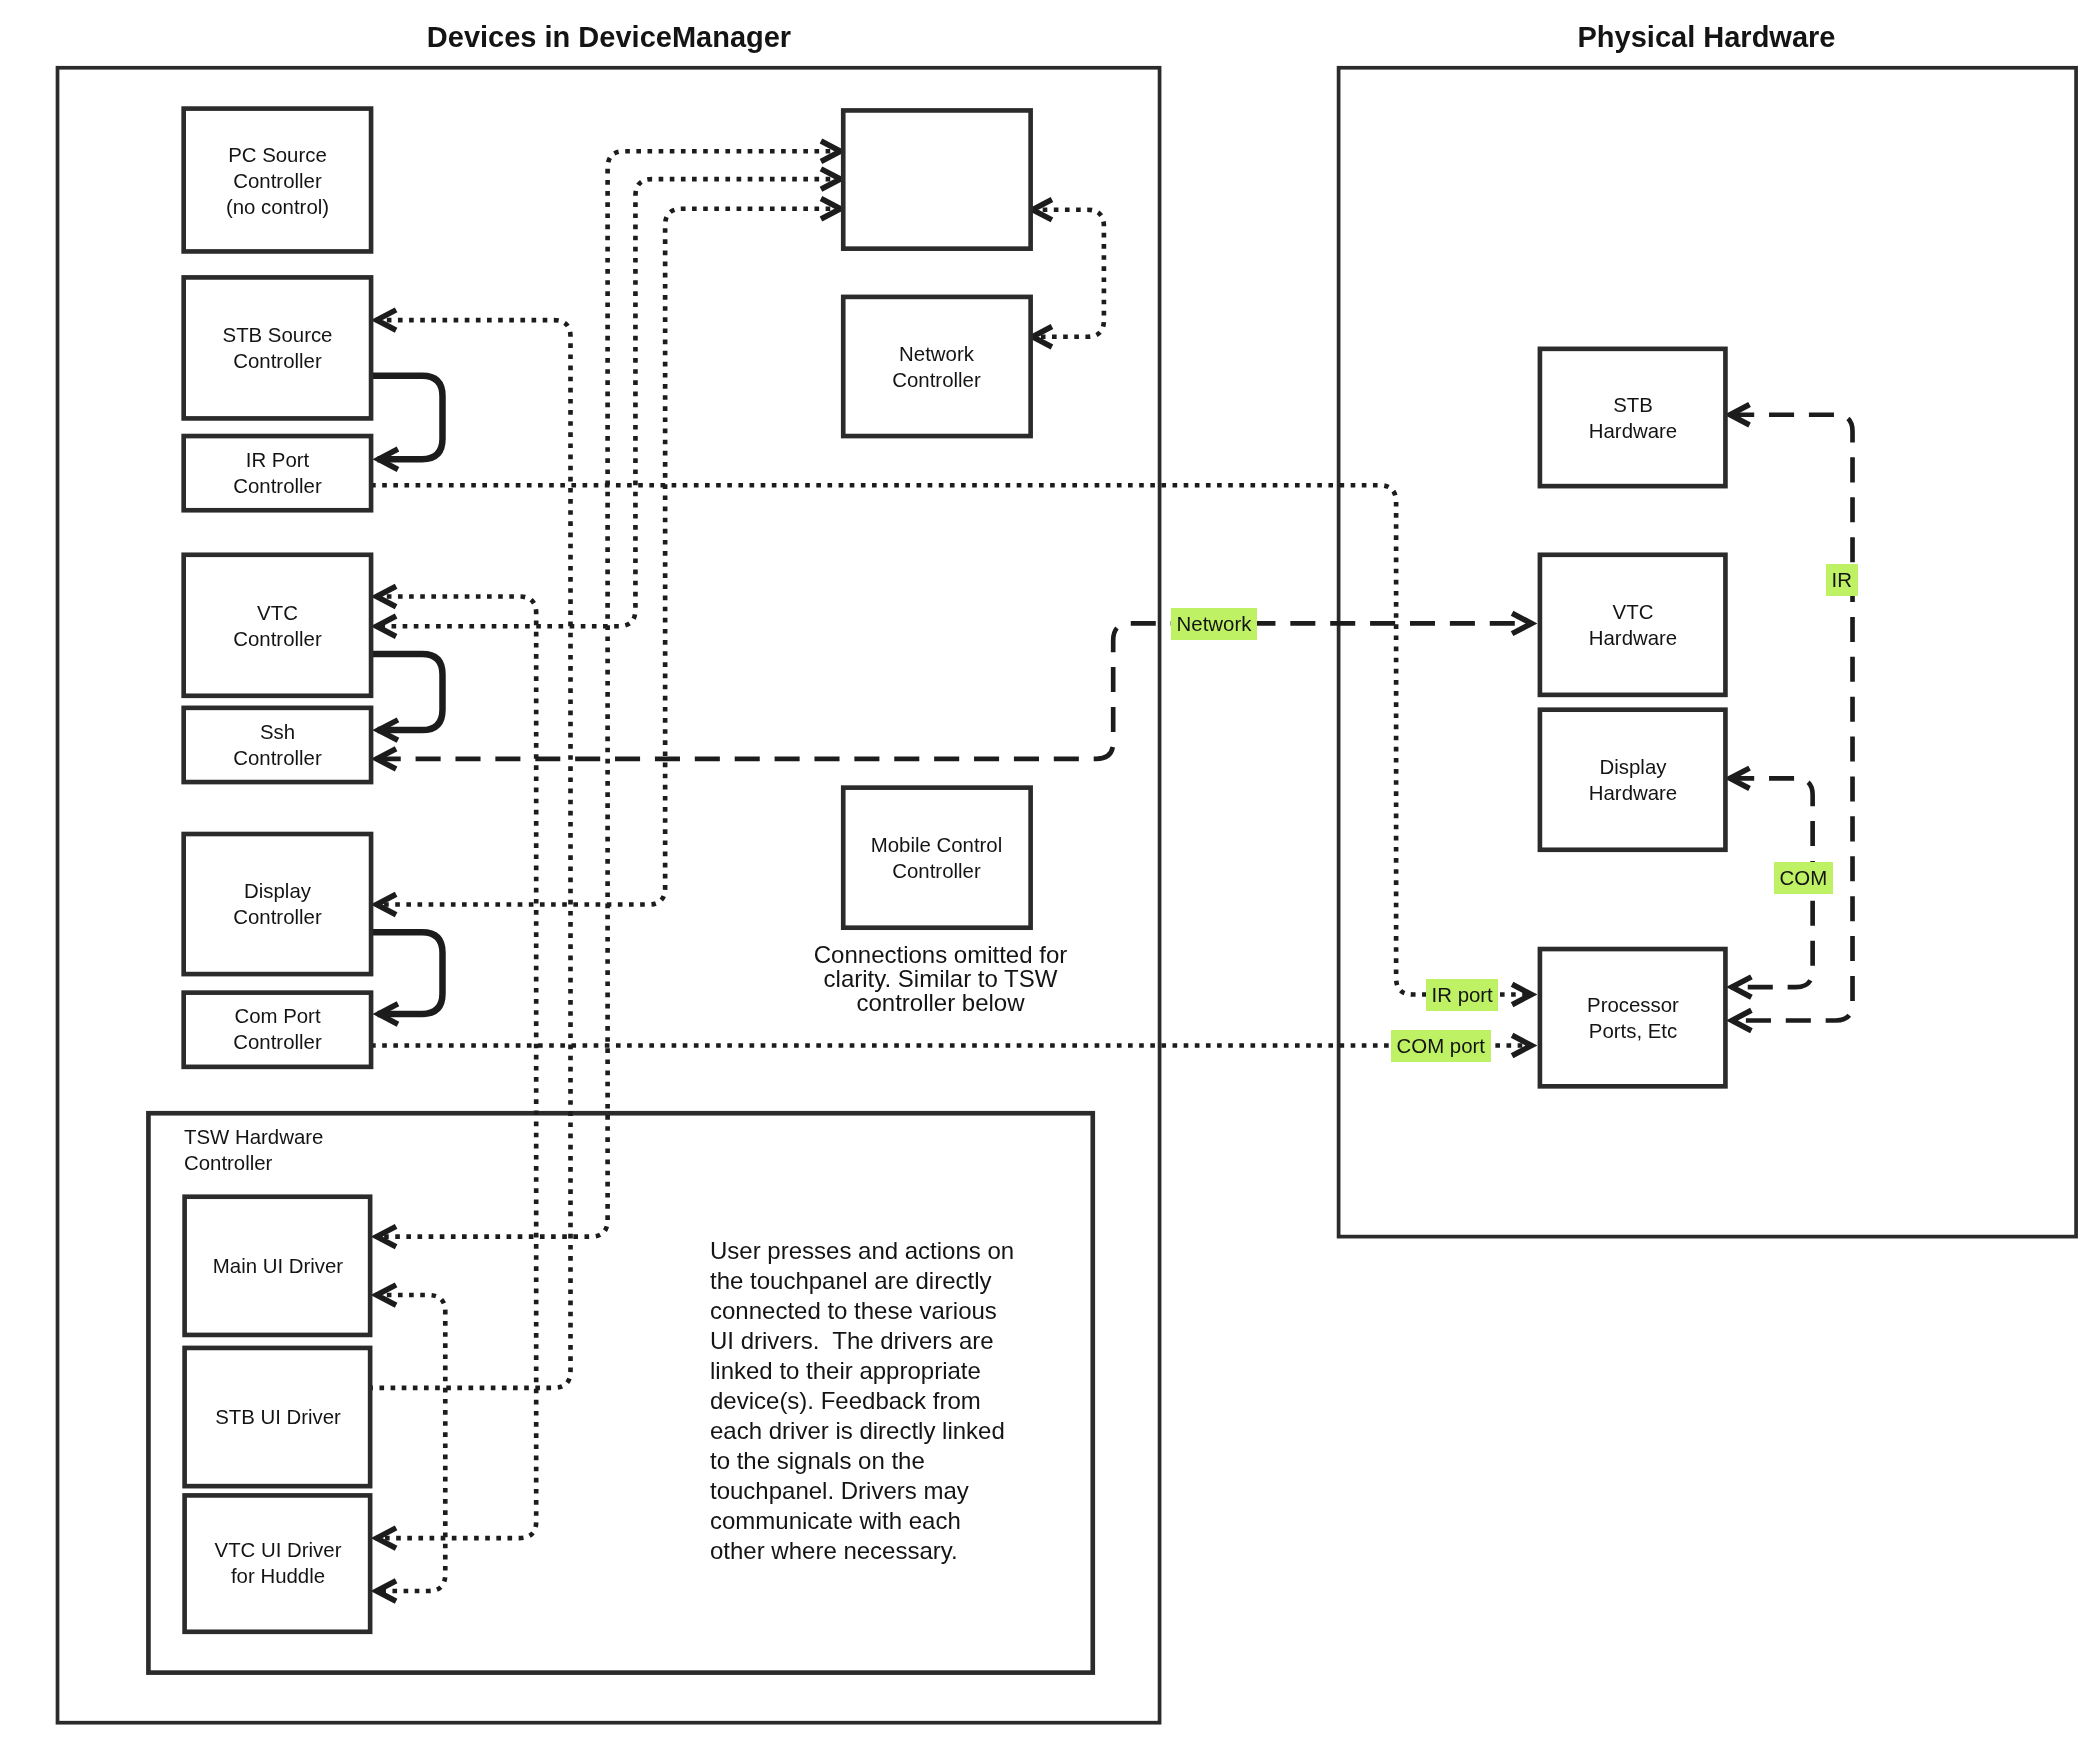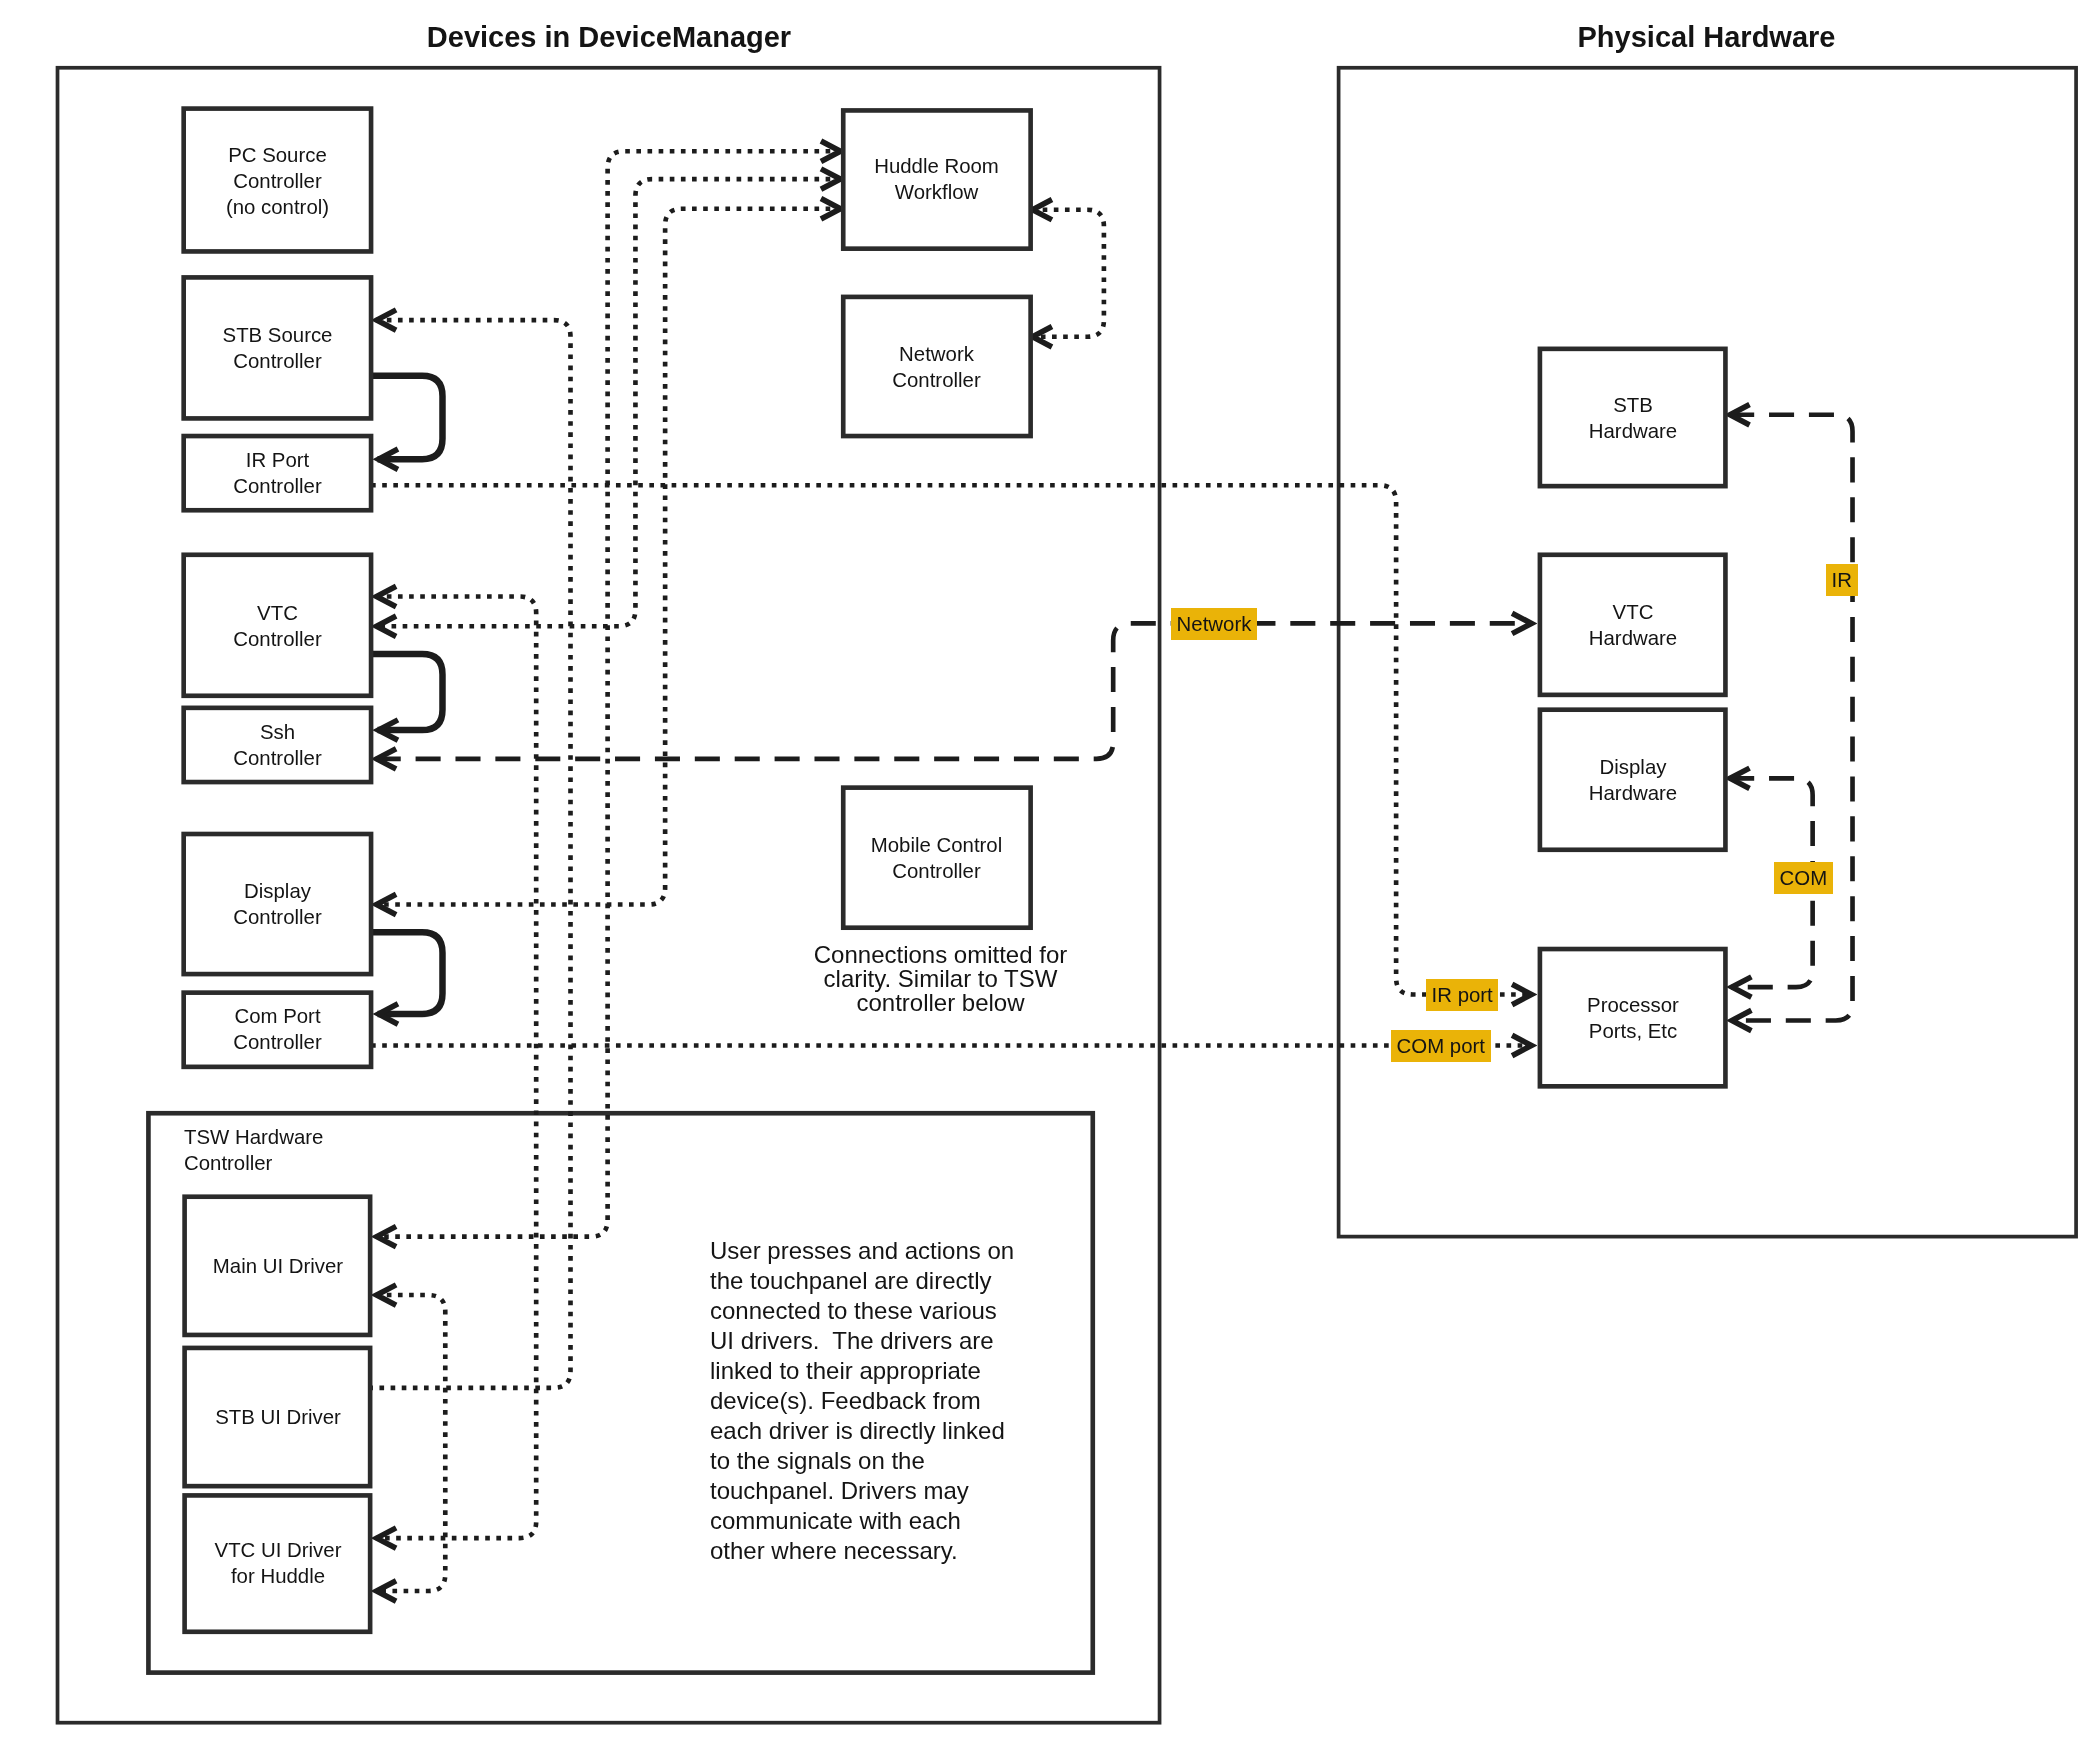"Huddle Room" div.lbl { html: <div>Huddle Room Workflow</div> -> none }
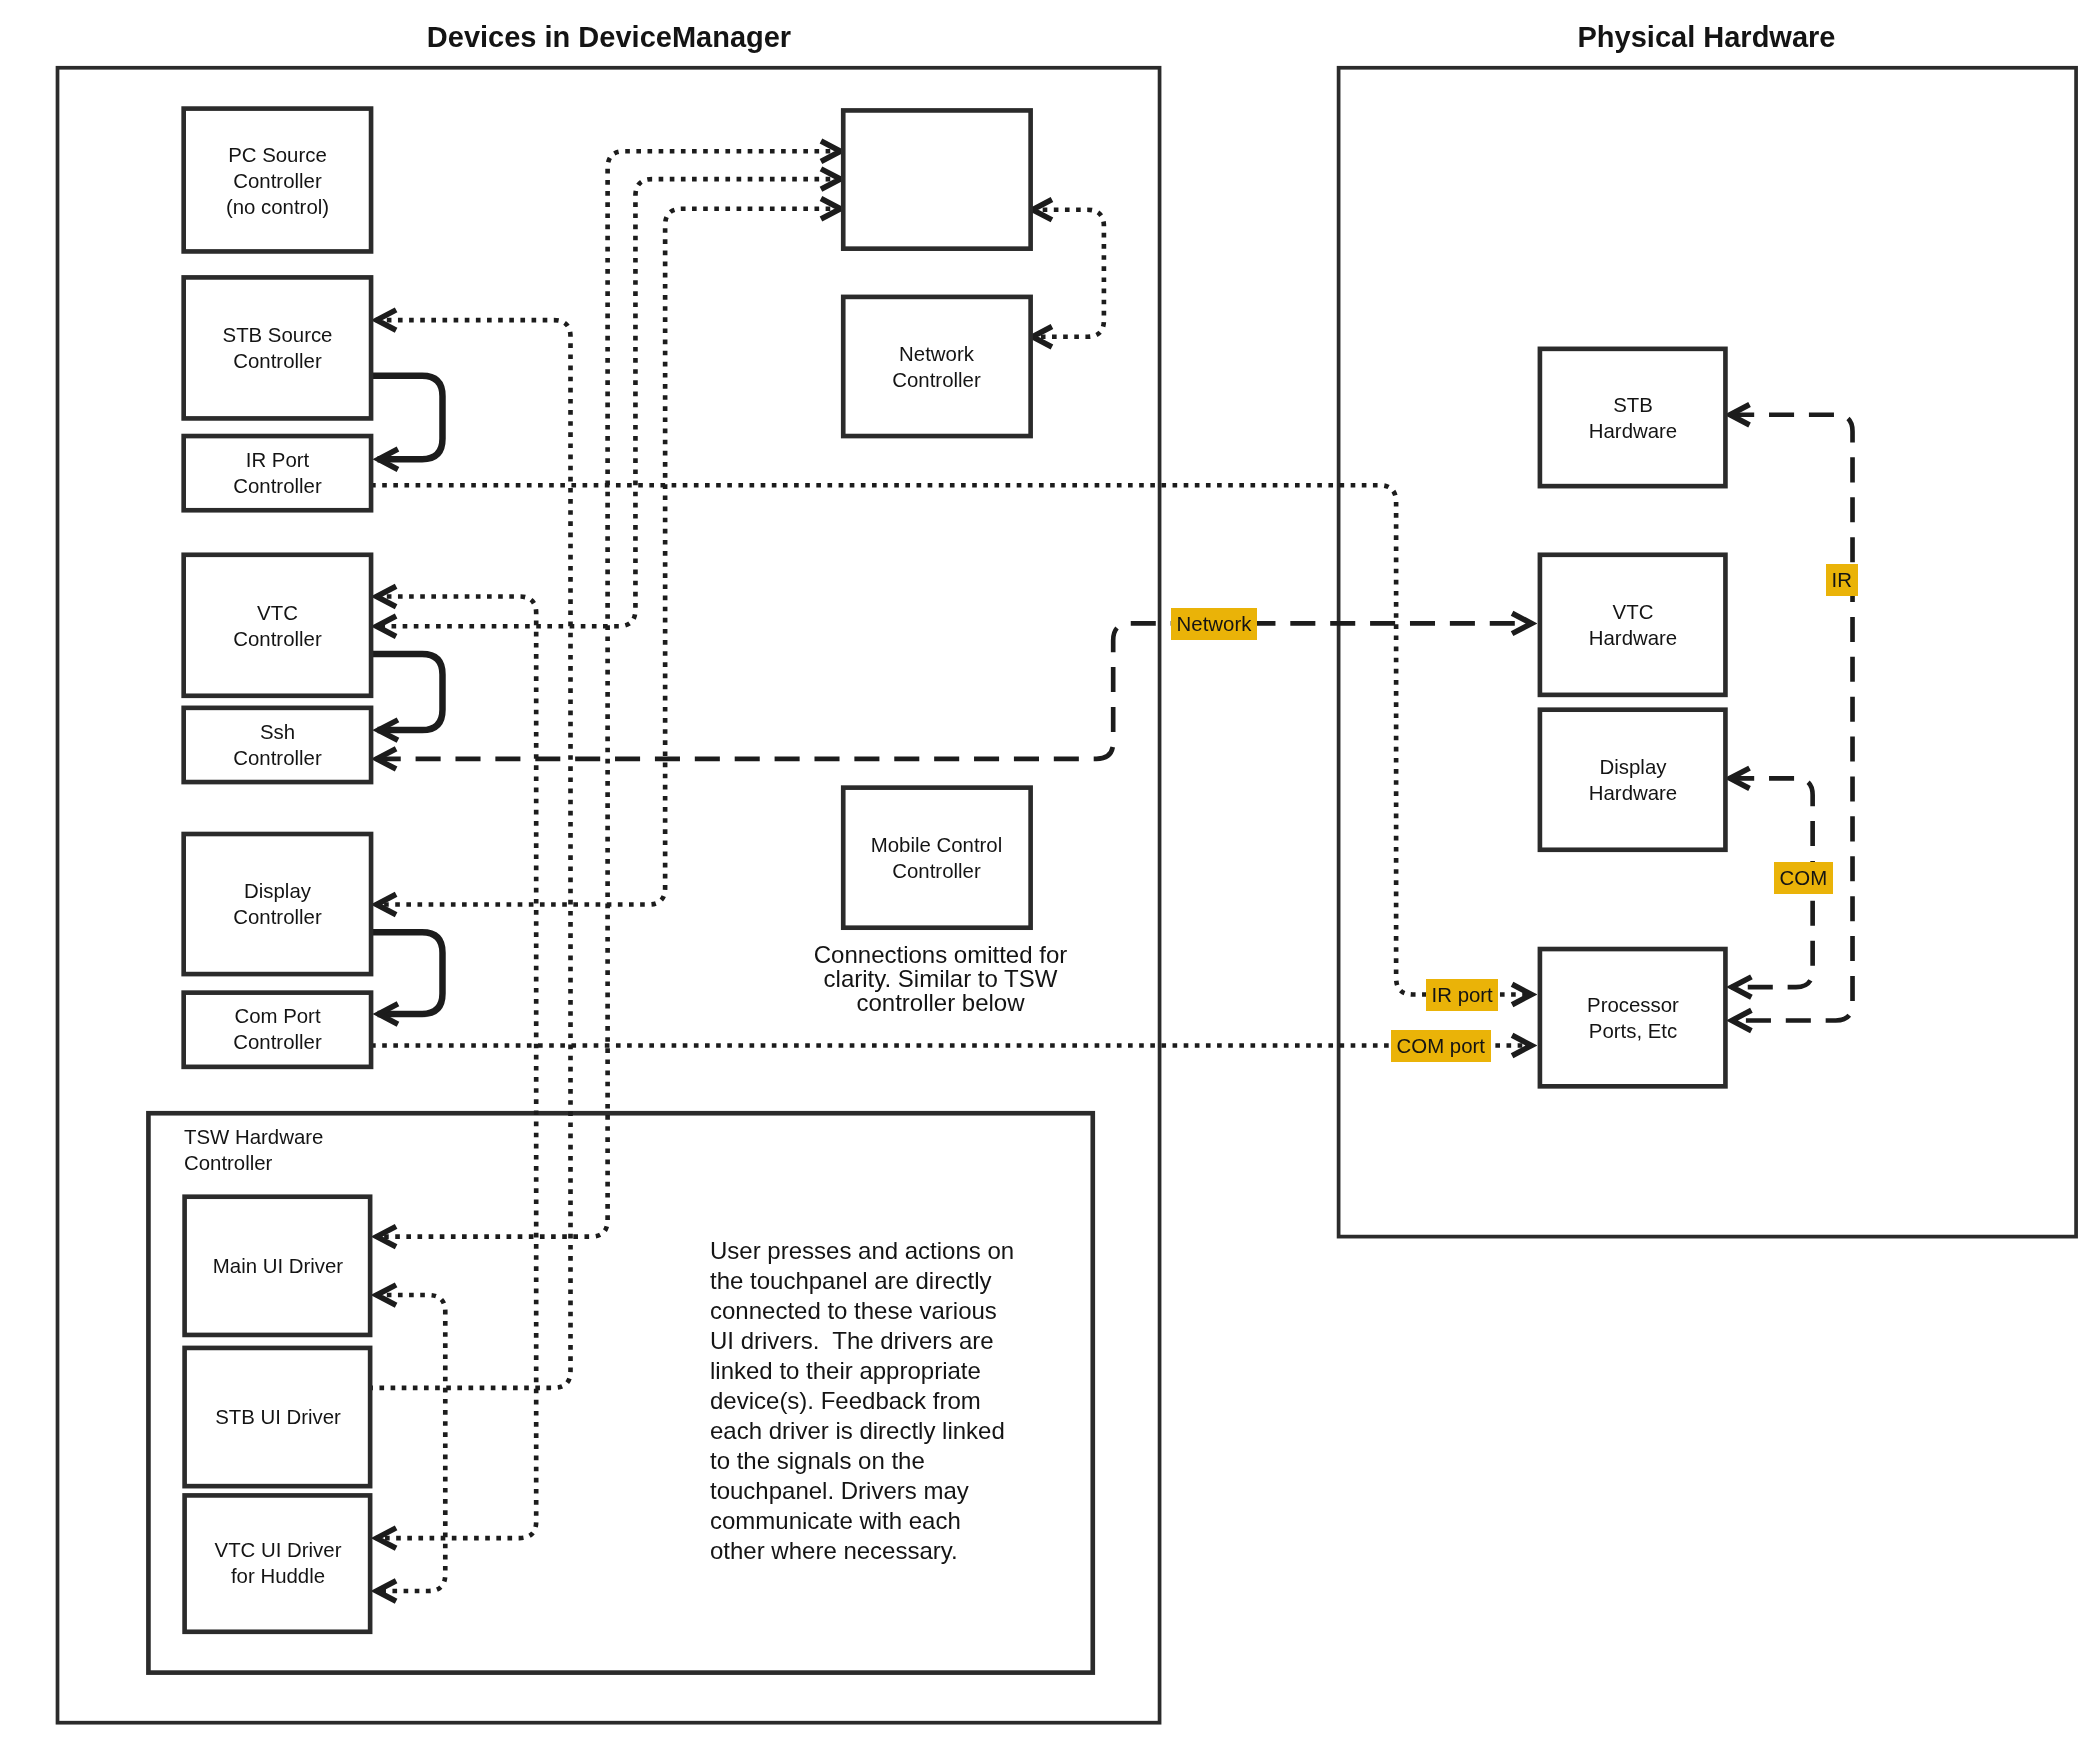"IR" .online { background: #eab308 -> #bef264 }
